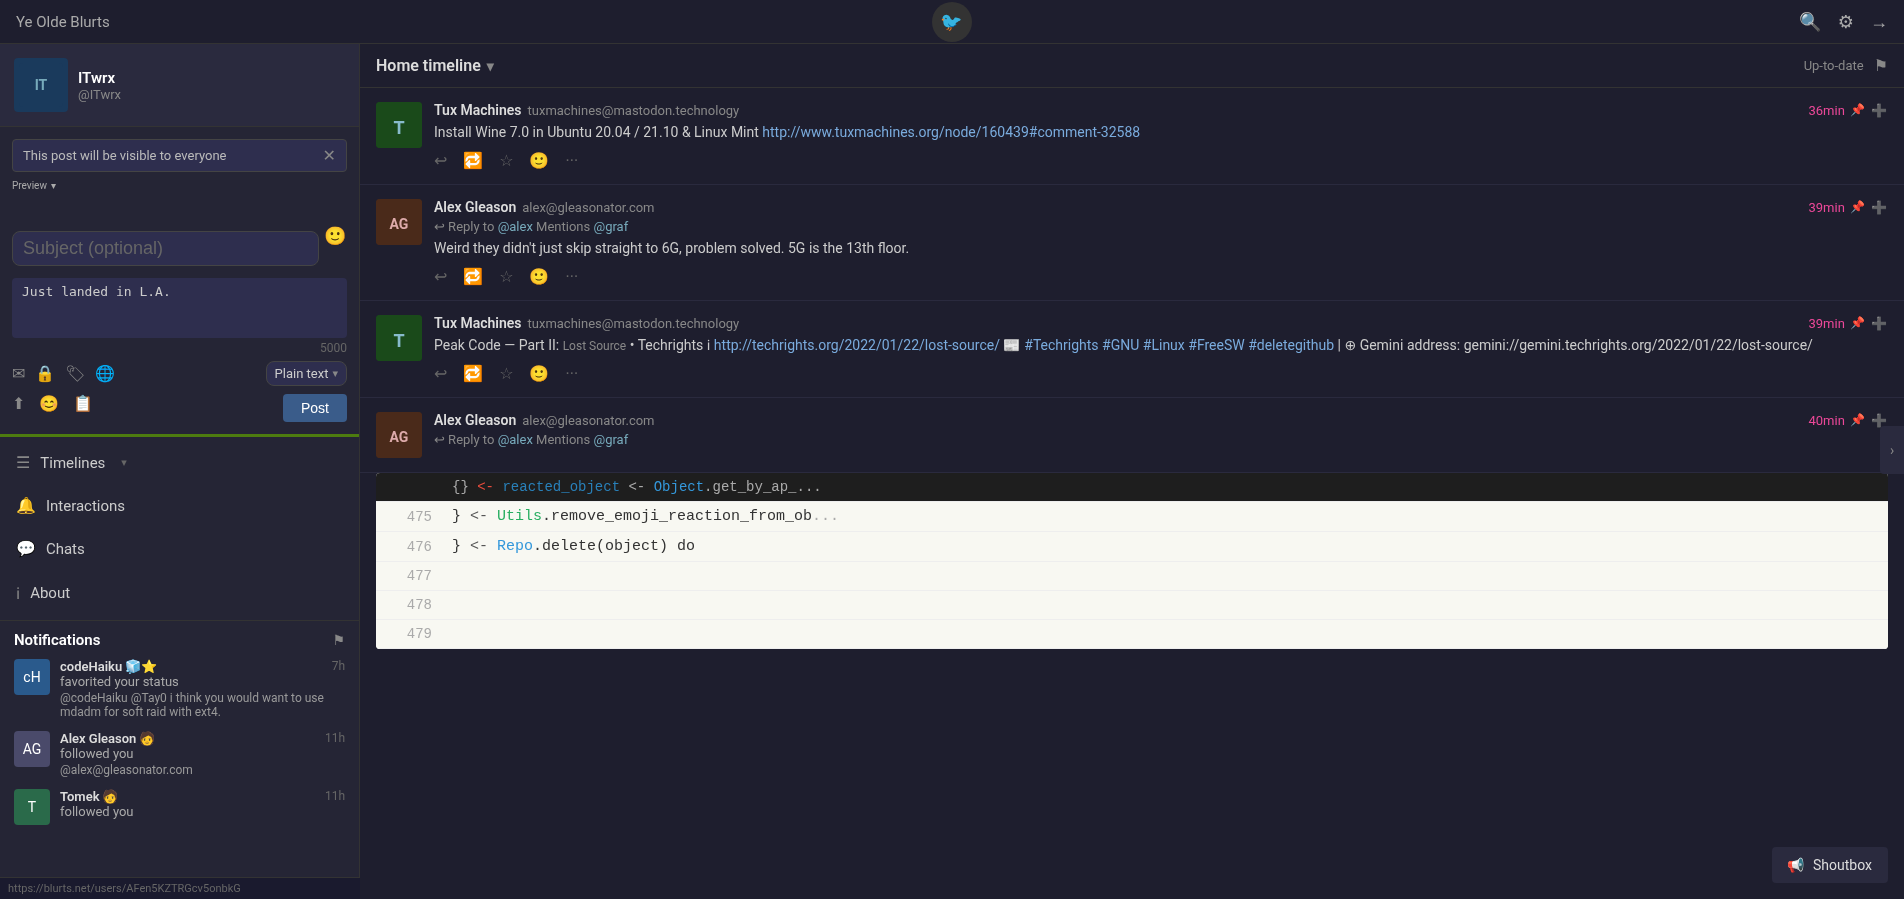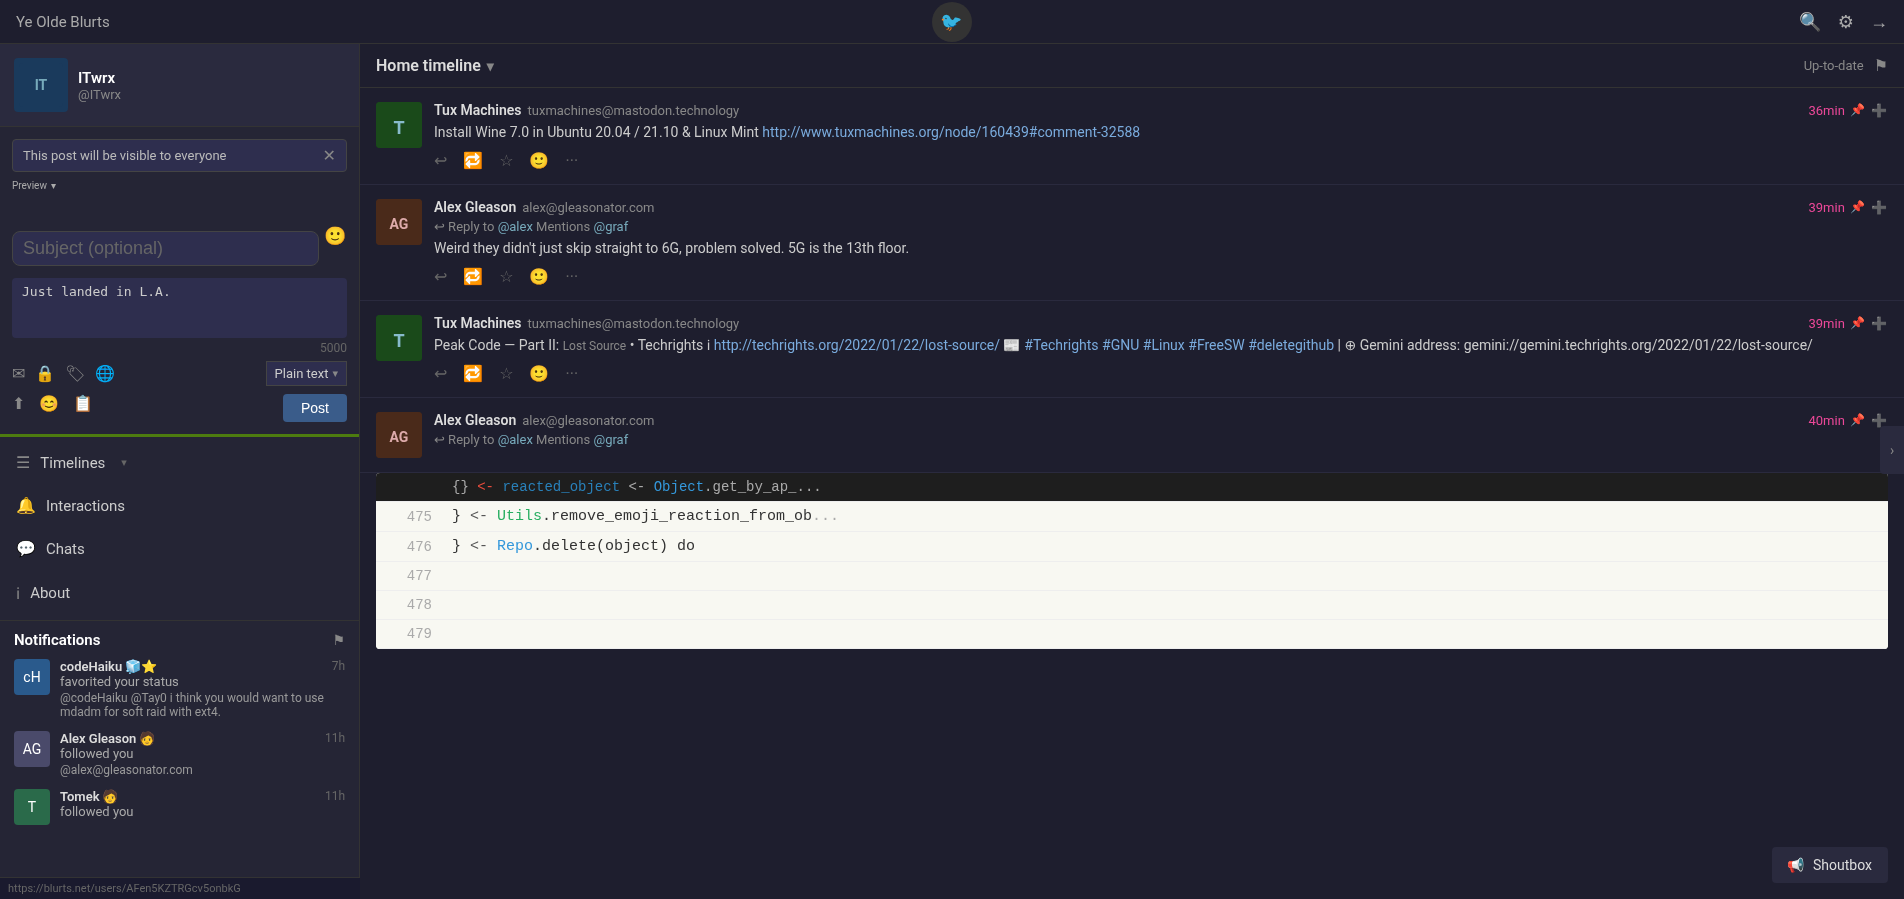"Plain text" div { border-radius: 0 -> 8px }
